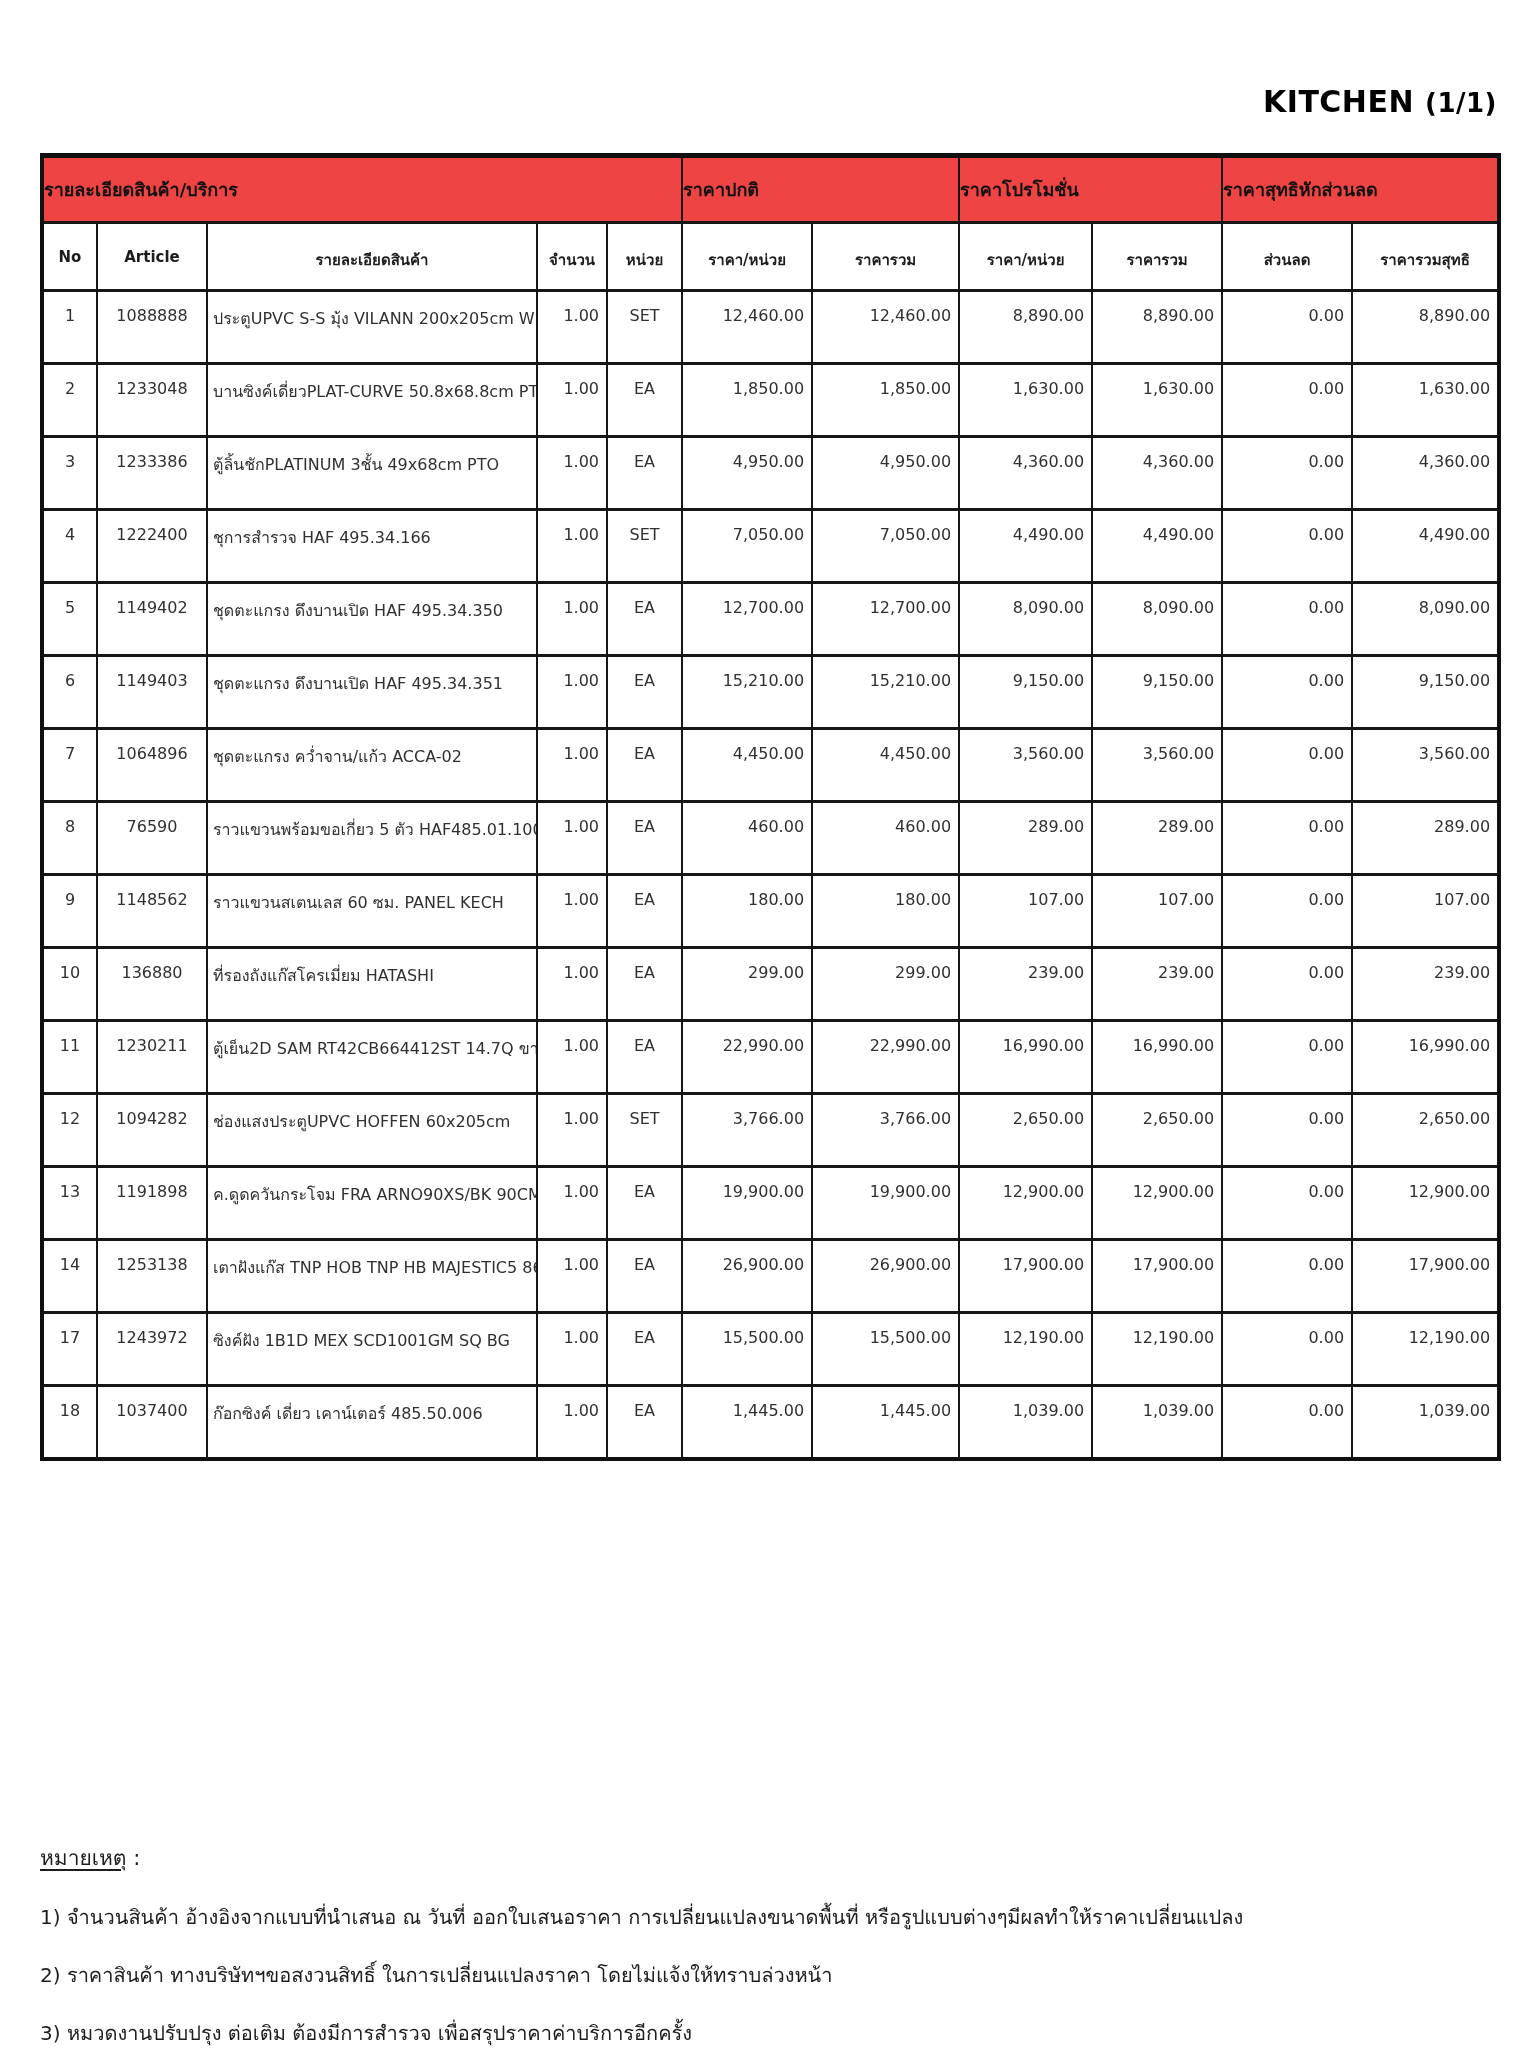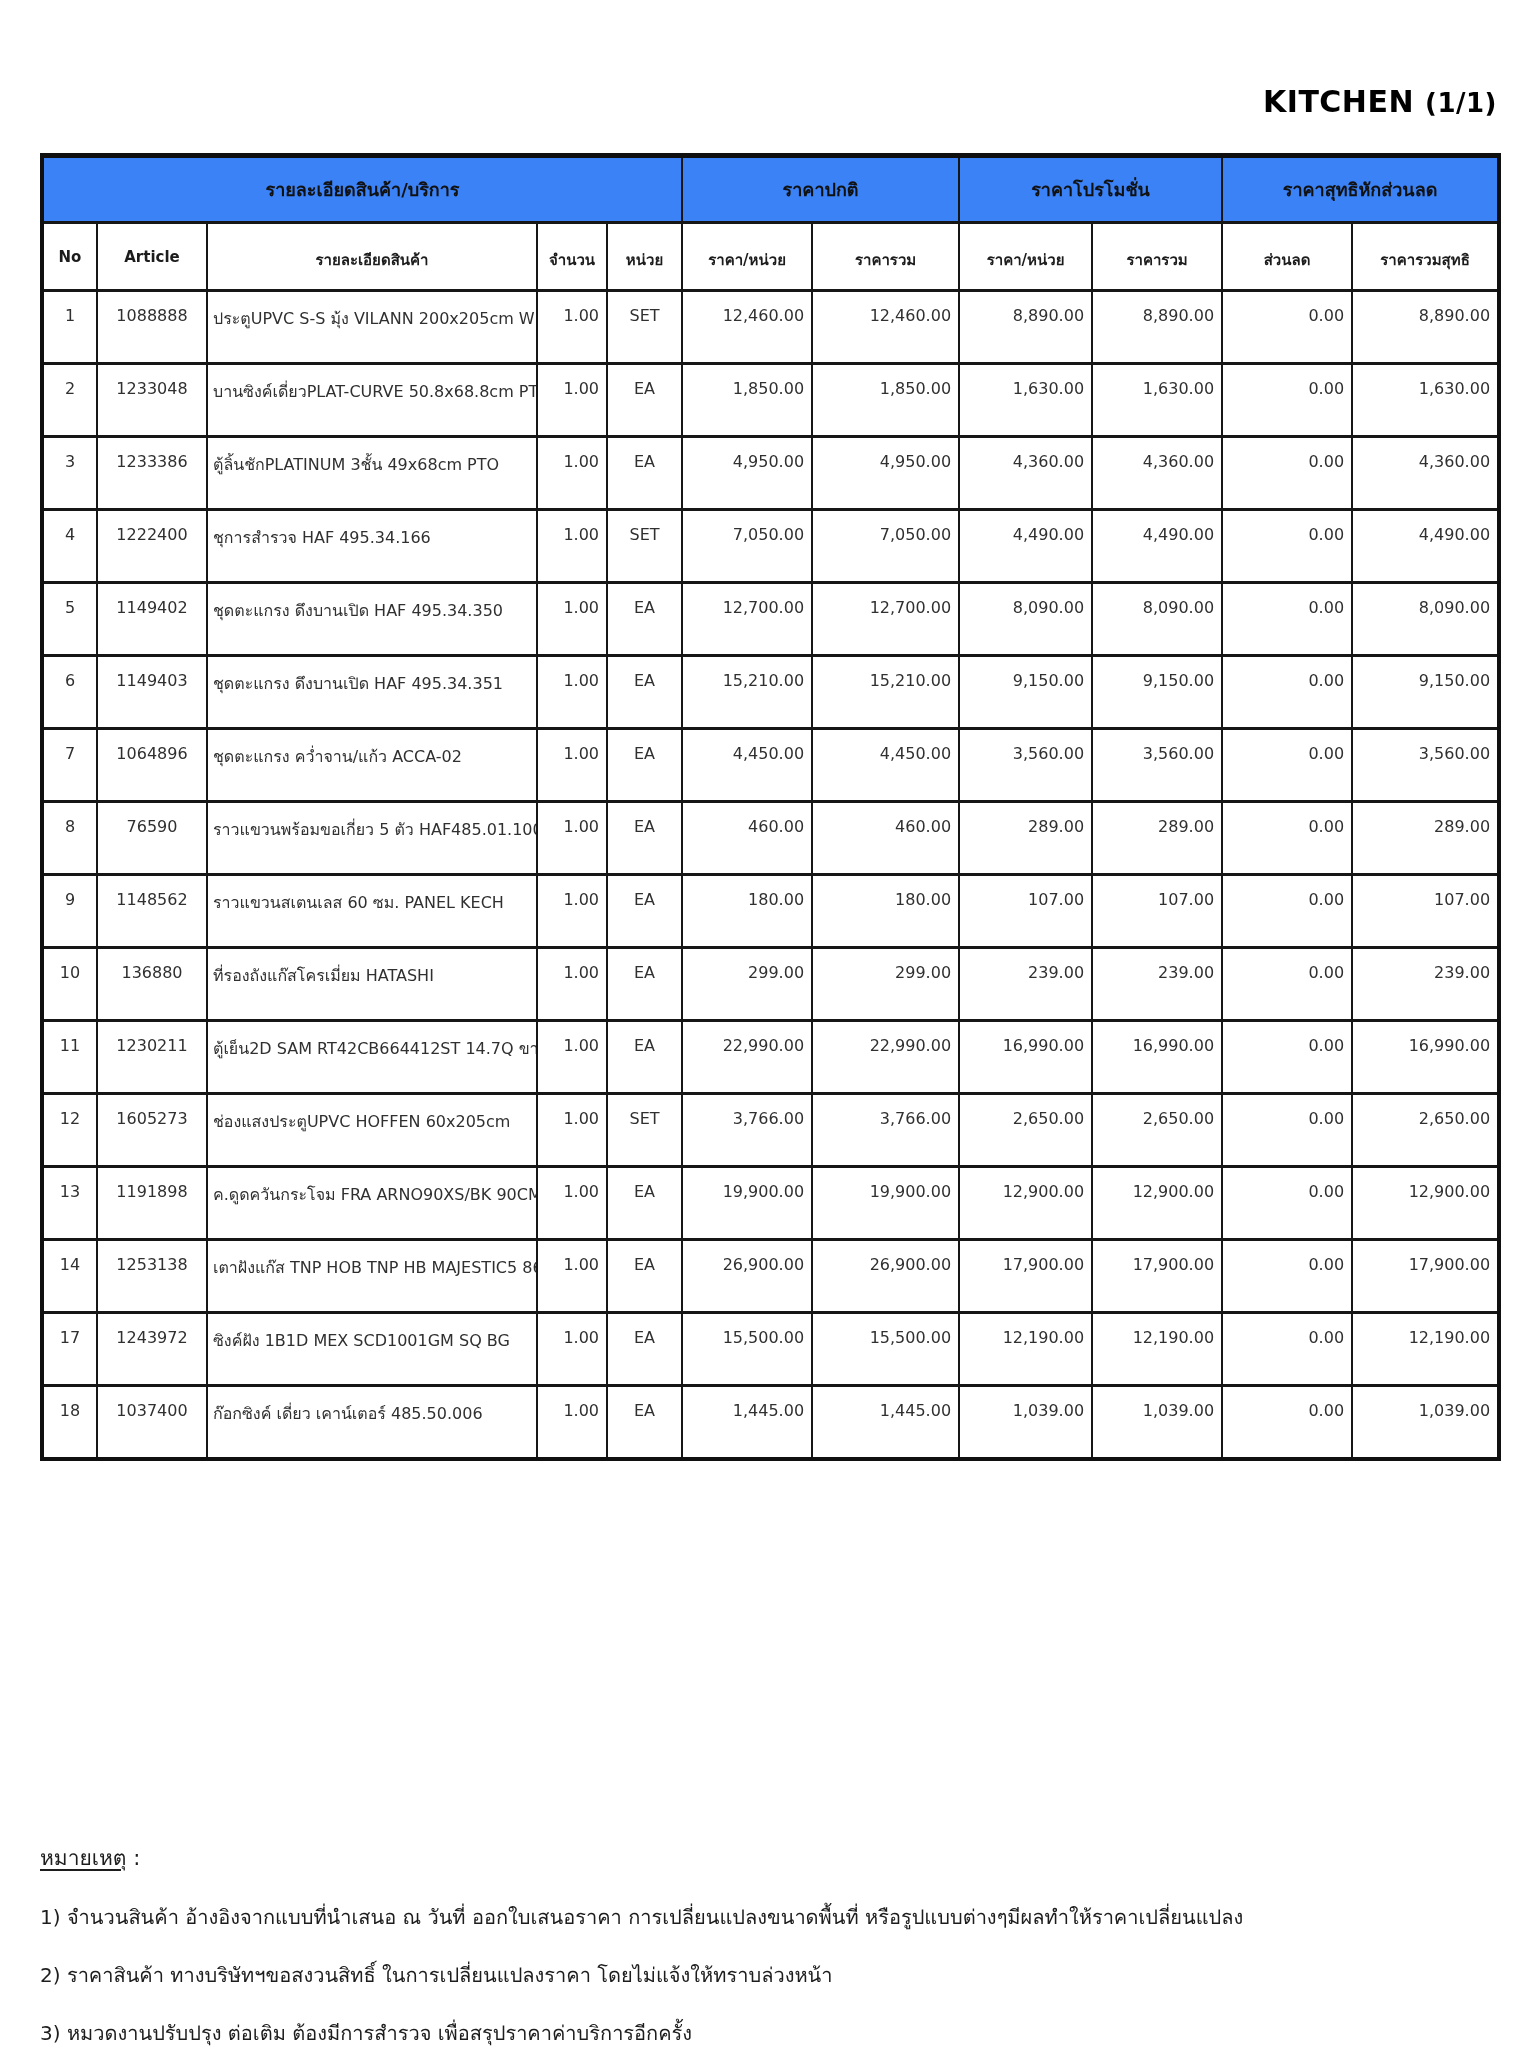"รายละเอียดสินค้า/บริการ" tr.group-header th { background: #3b82f6 -> #ef4444; text-align: center -> left }
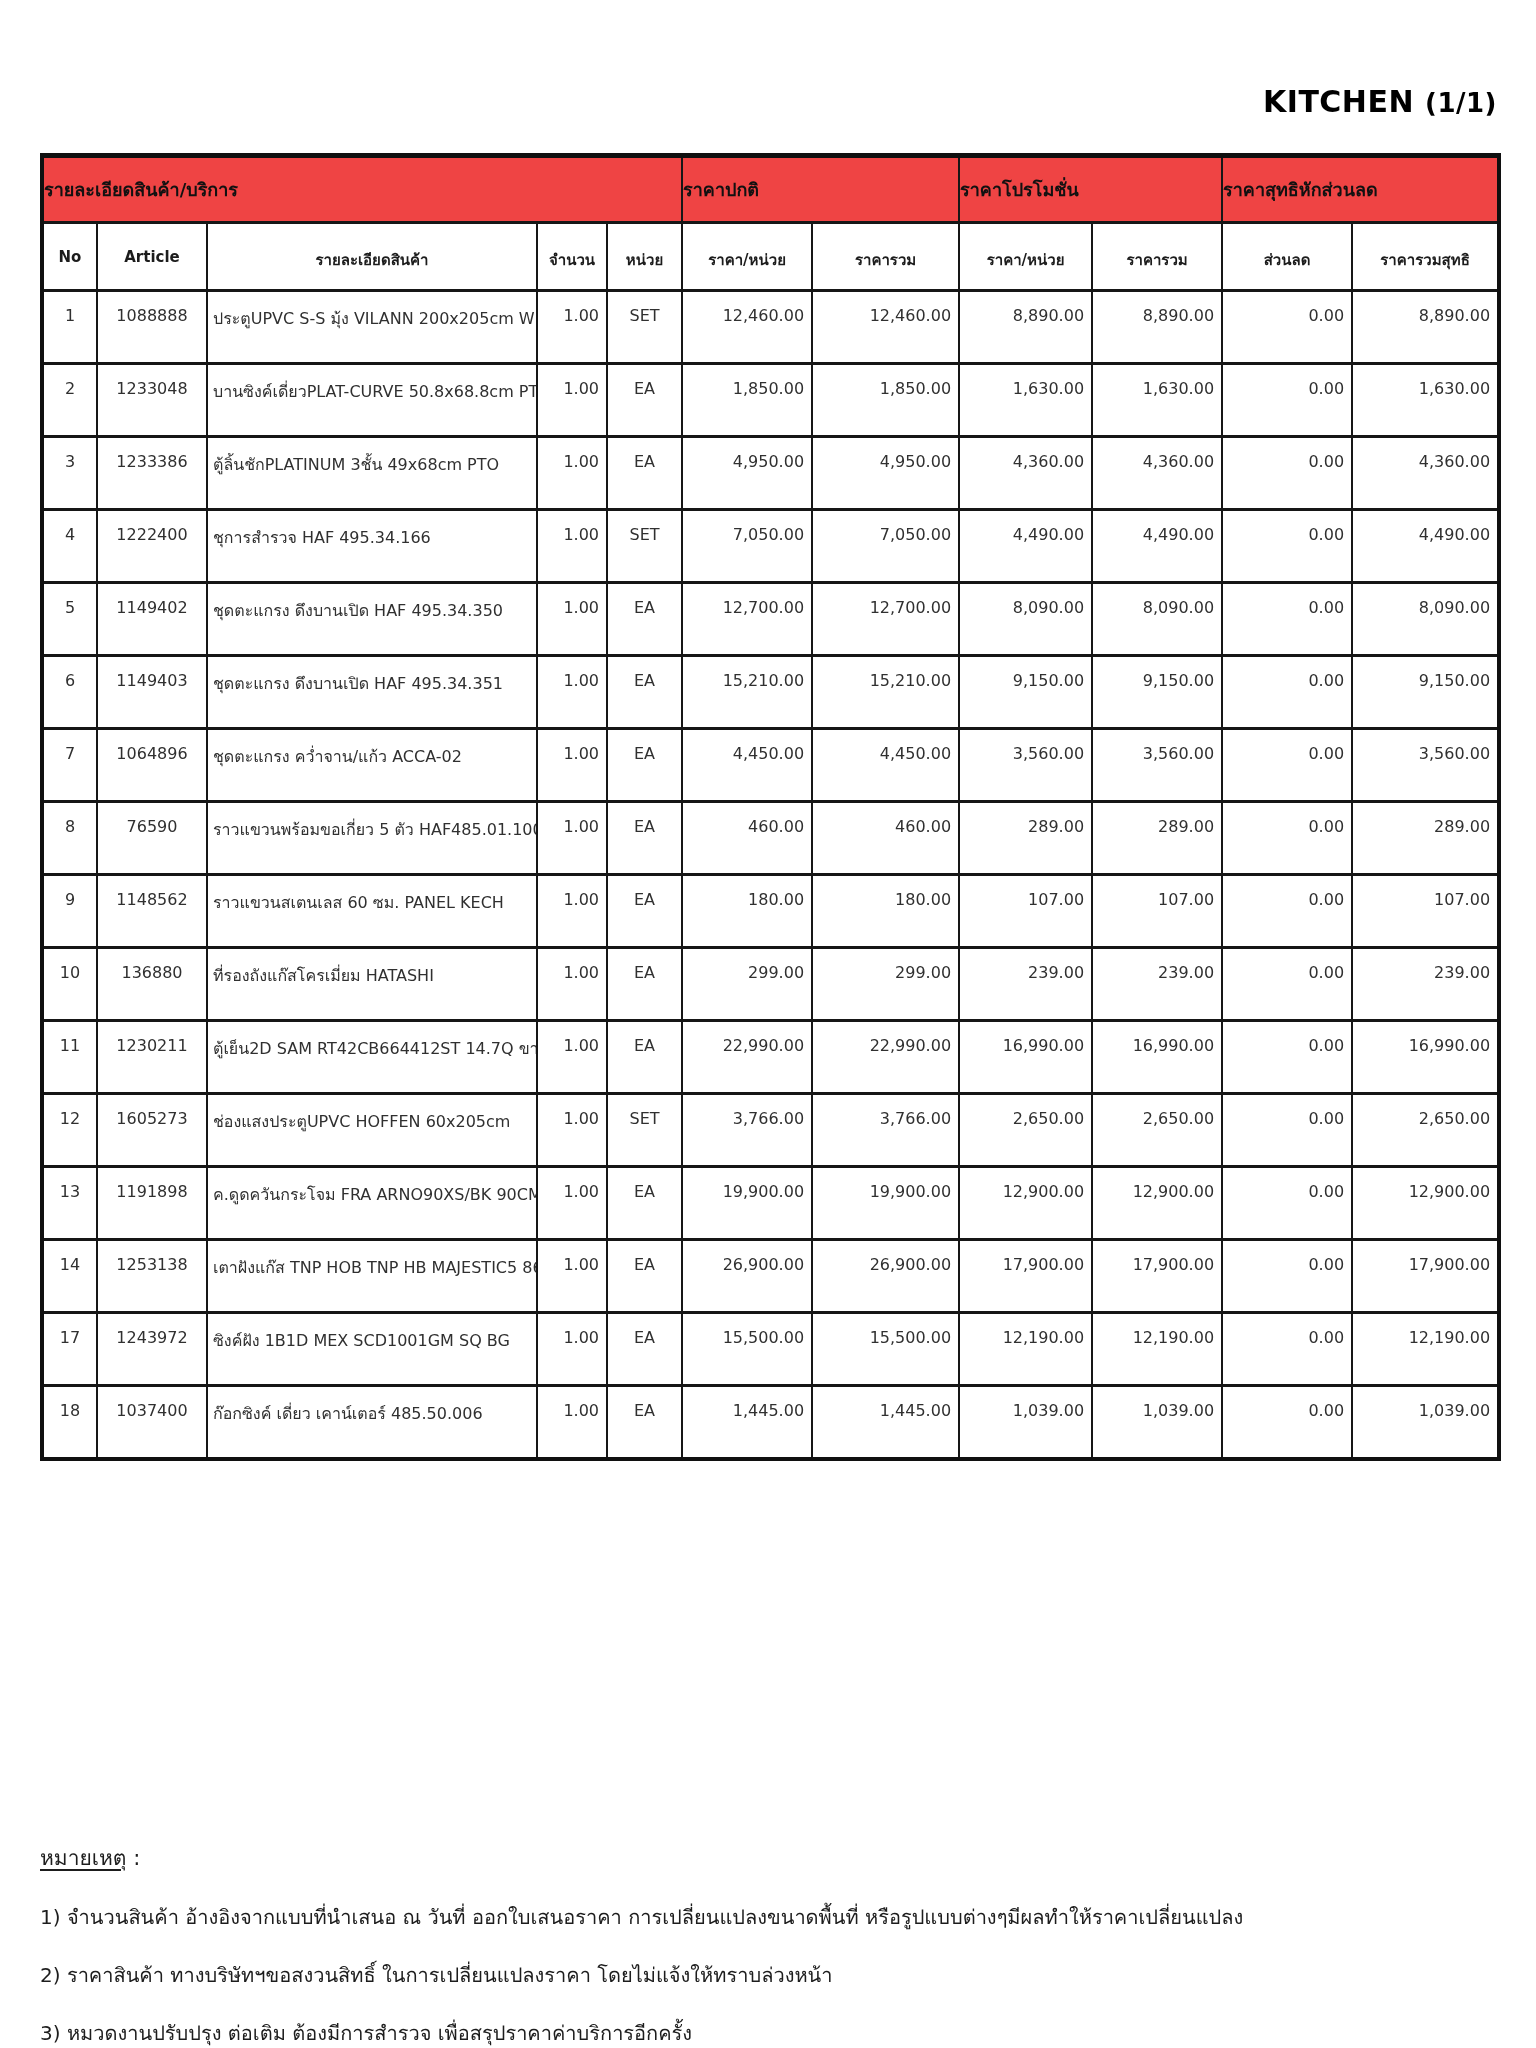"1605273" td.a-c { text: 1605273 -> 1094282 }
